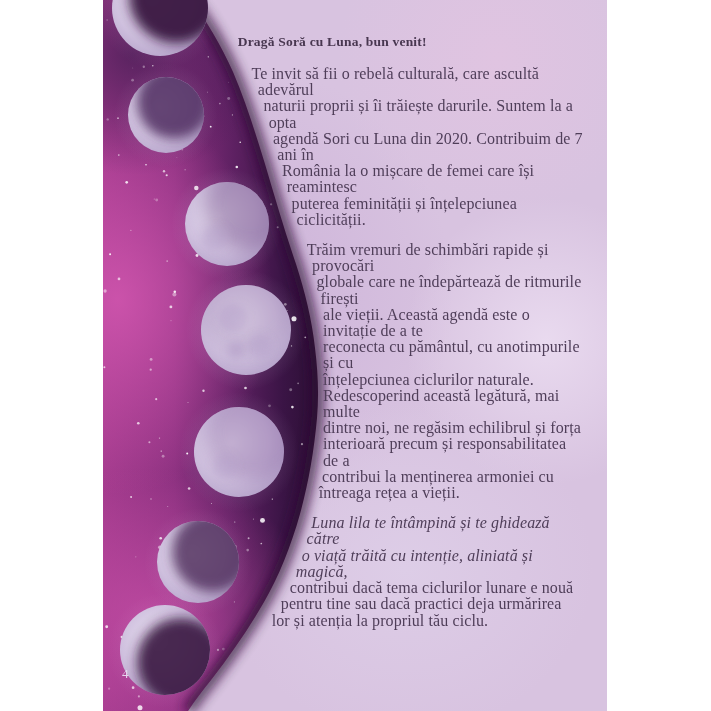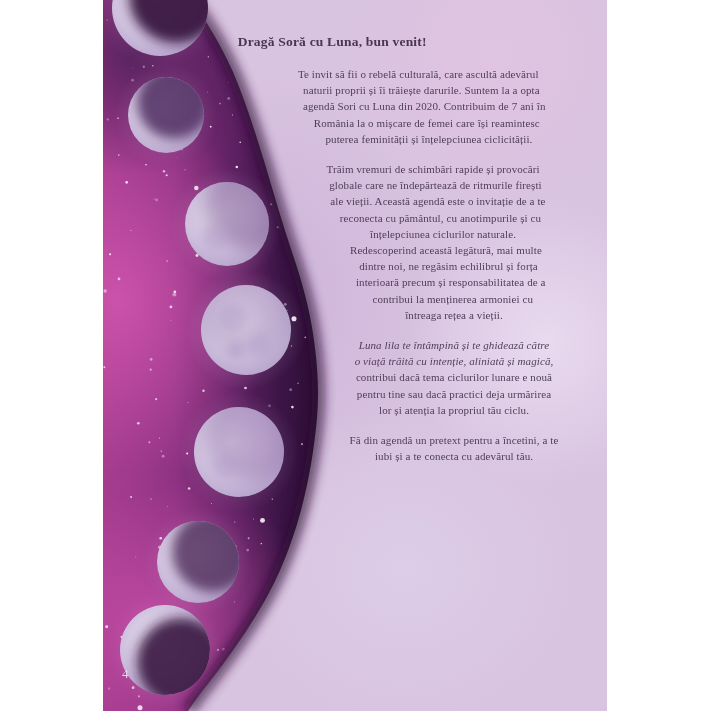"Te invit să fii o" p.para { font-size: 11px -> 16px; text-align: center -> left }
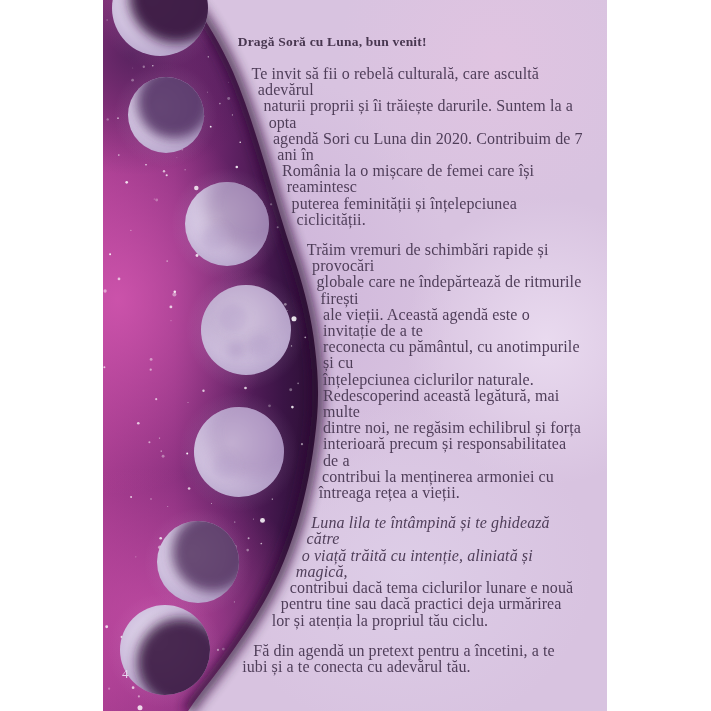"Fă din agendă un pretext" p.para { html: <p>Fă din agendă un pretext pentru a încetini, a te iubi și a te conecta cu adevărul tău.</p> -> none }
